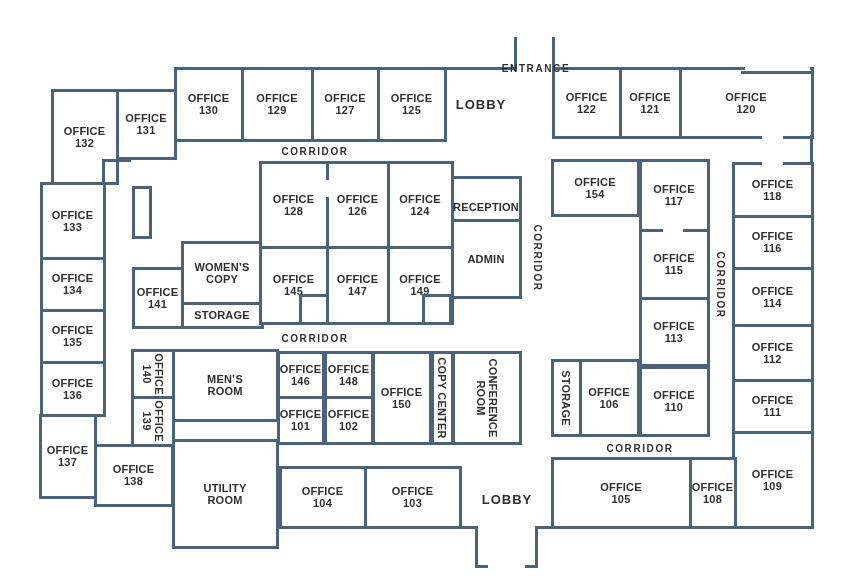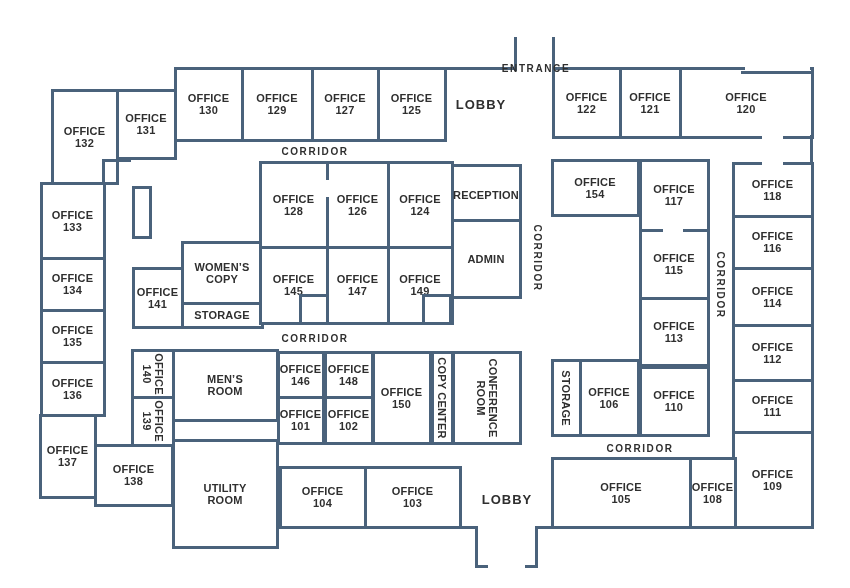"RECEPTION" div.room { top: 164px -> 176px }
